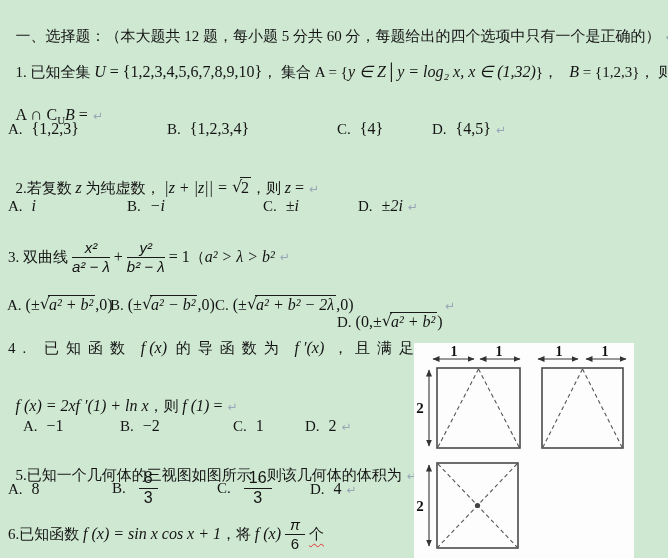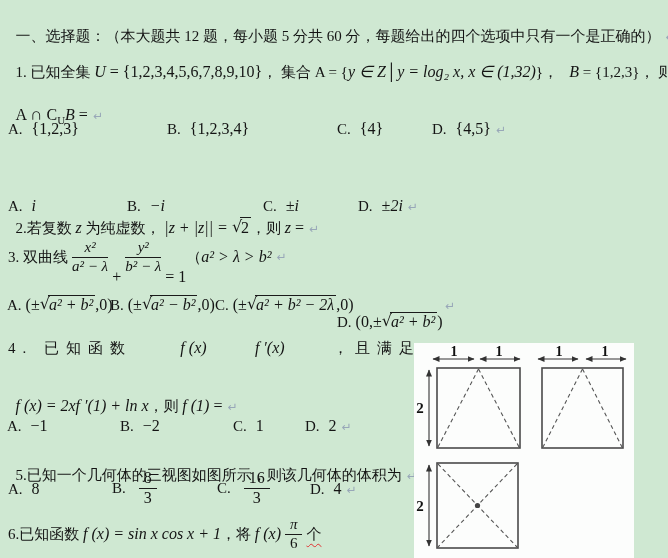"= {1,2,3,4,5,6,7,8,9,10}" .rm { margin-top: 40px -> none }
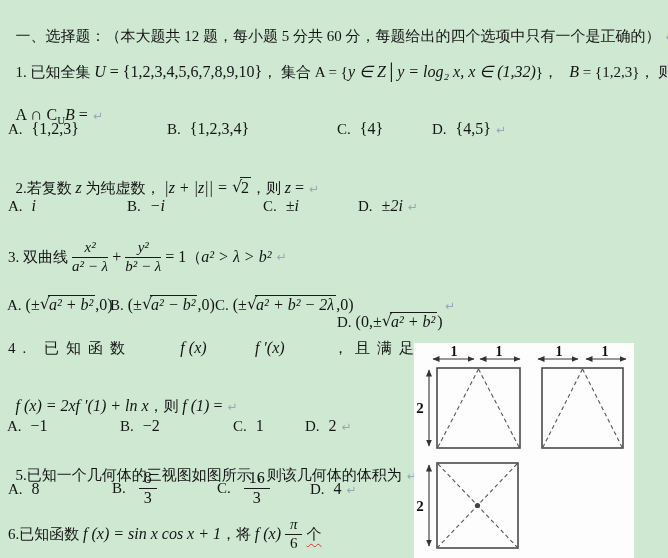"x²" .frac { font-family: Liberation Serif, serif -> Liberation Sans, sans-serif }
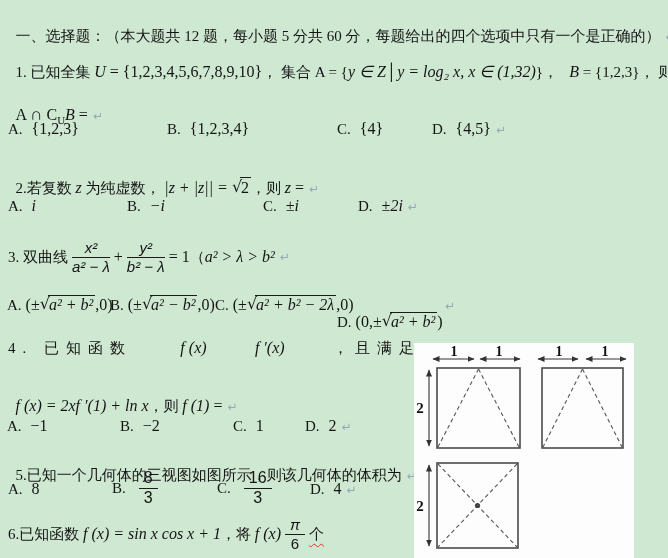"的导函数为" span.cn { html: none -> <span>的导函数为</span> }
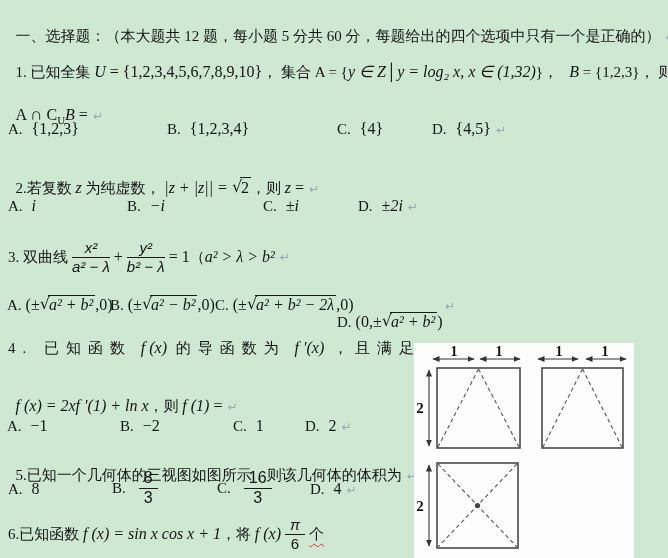"A. −1" span.opt { left: 7px -> 23px }
